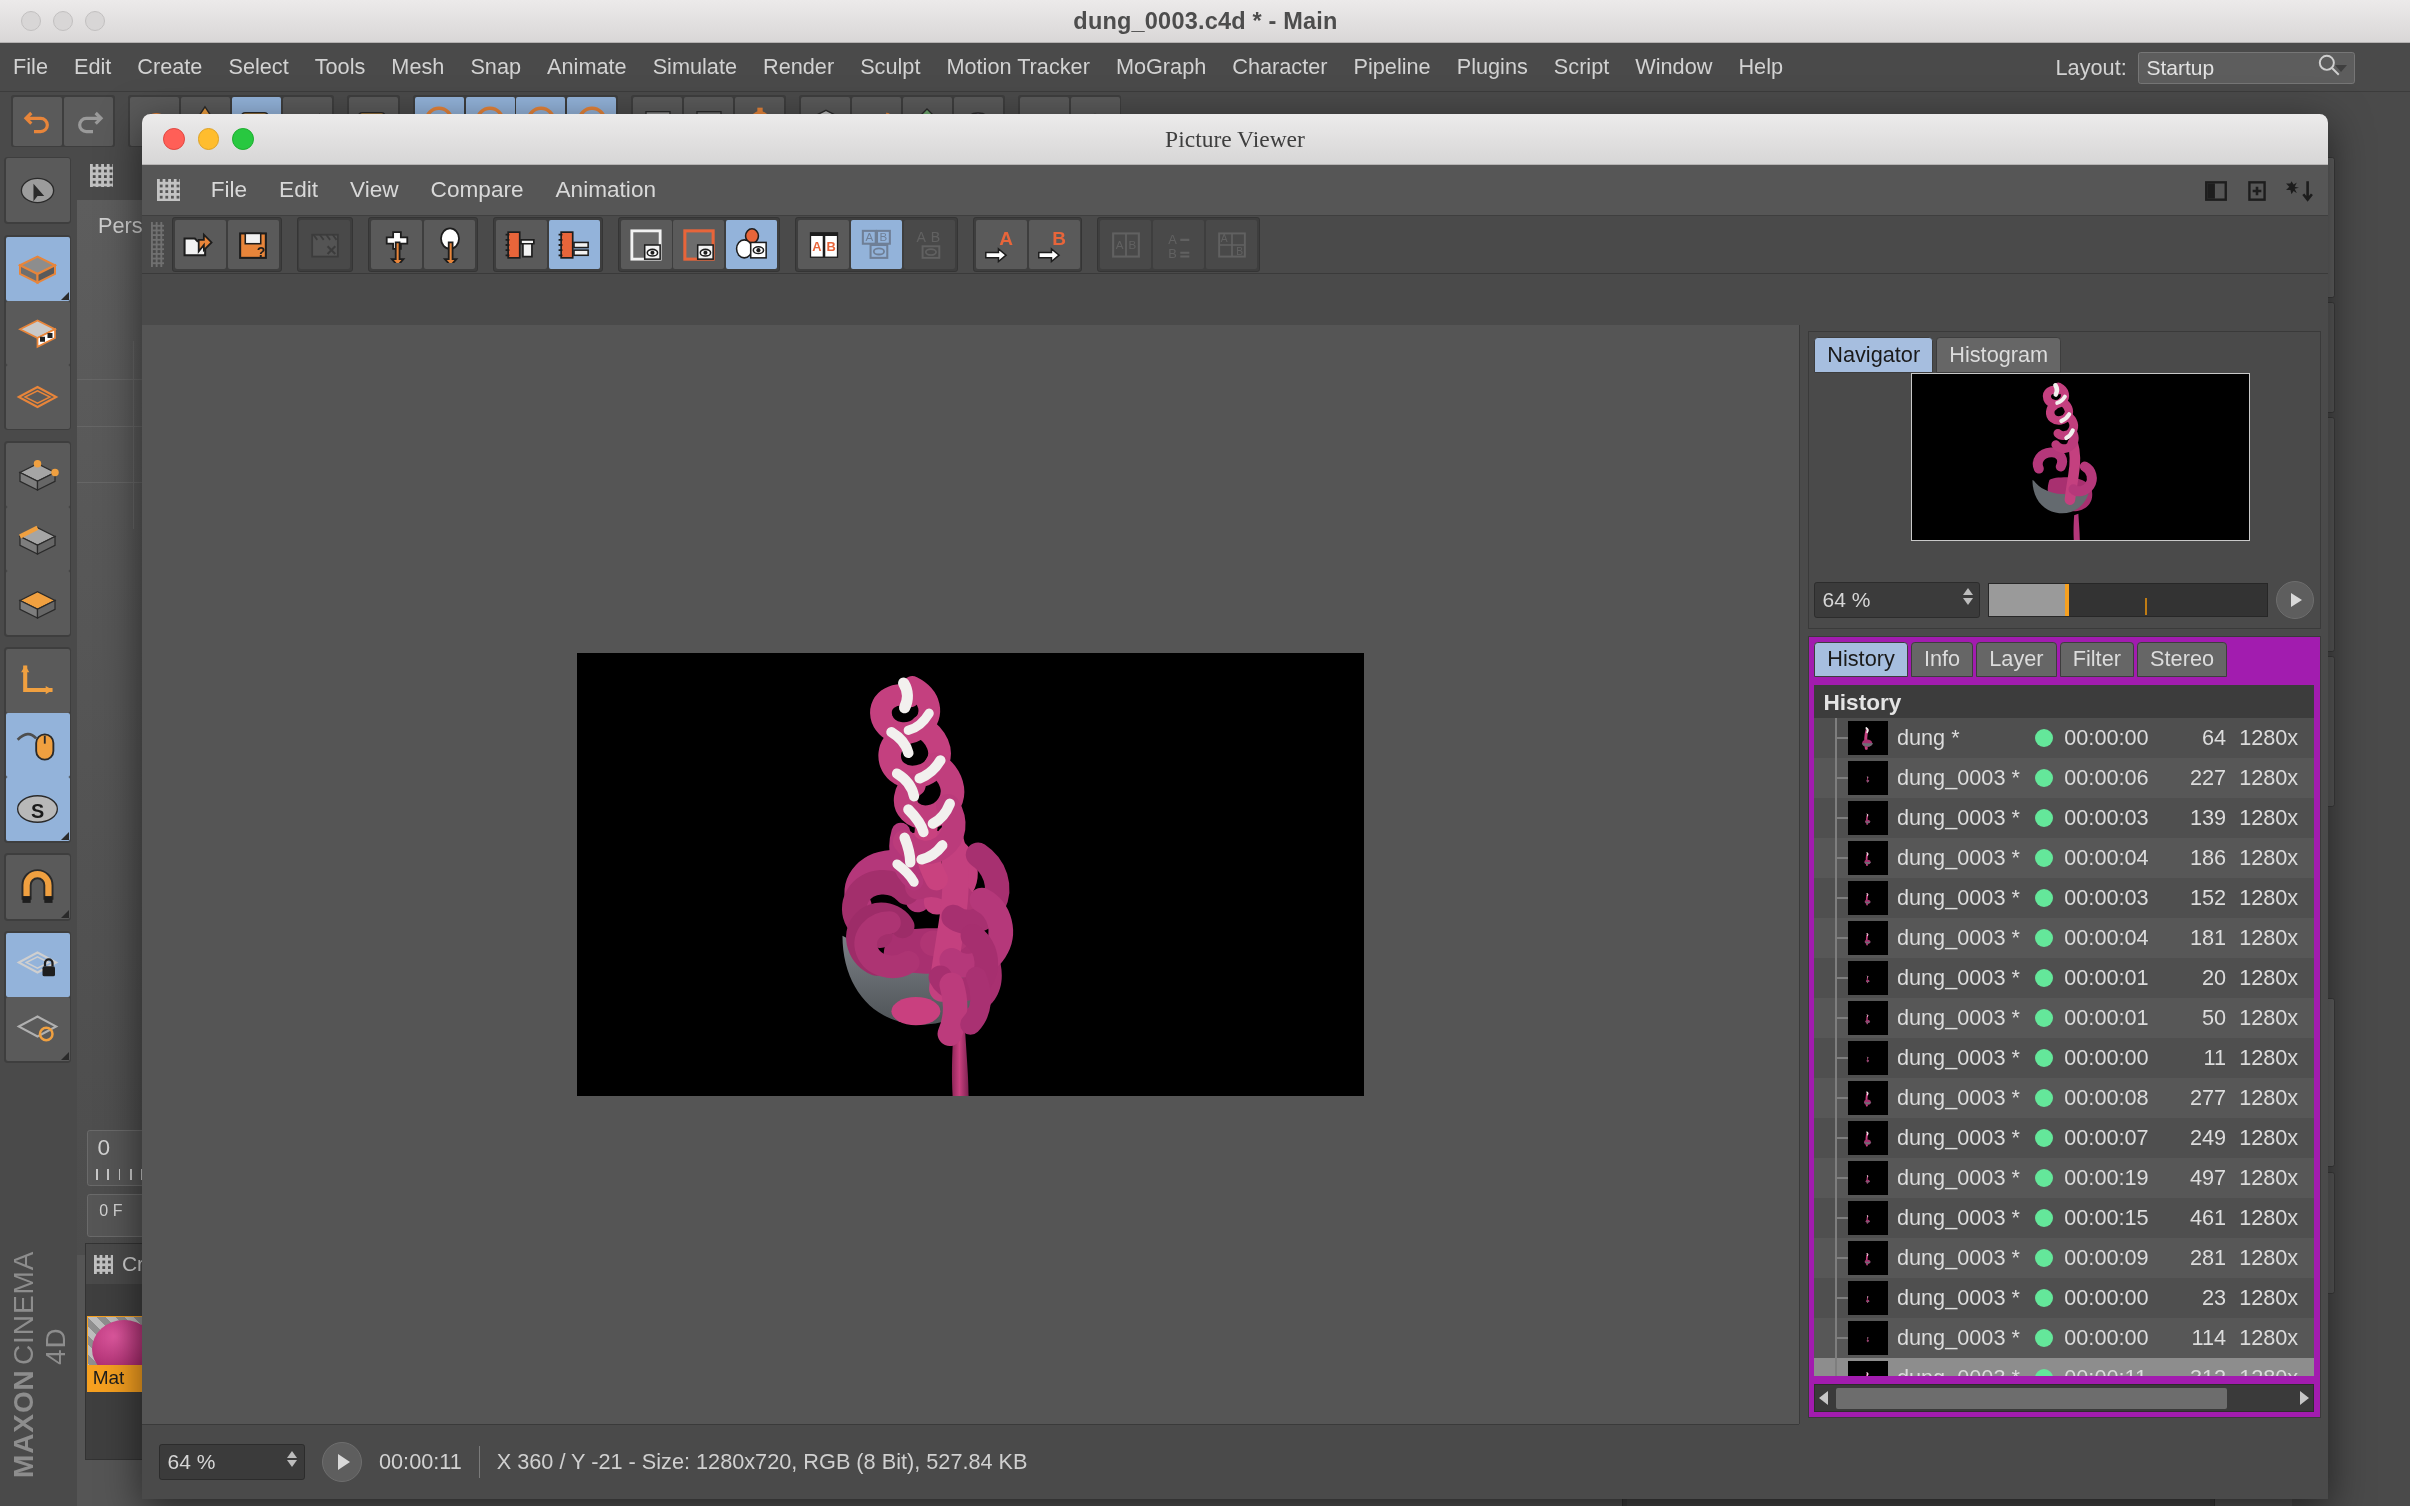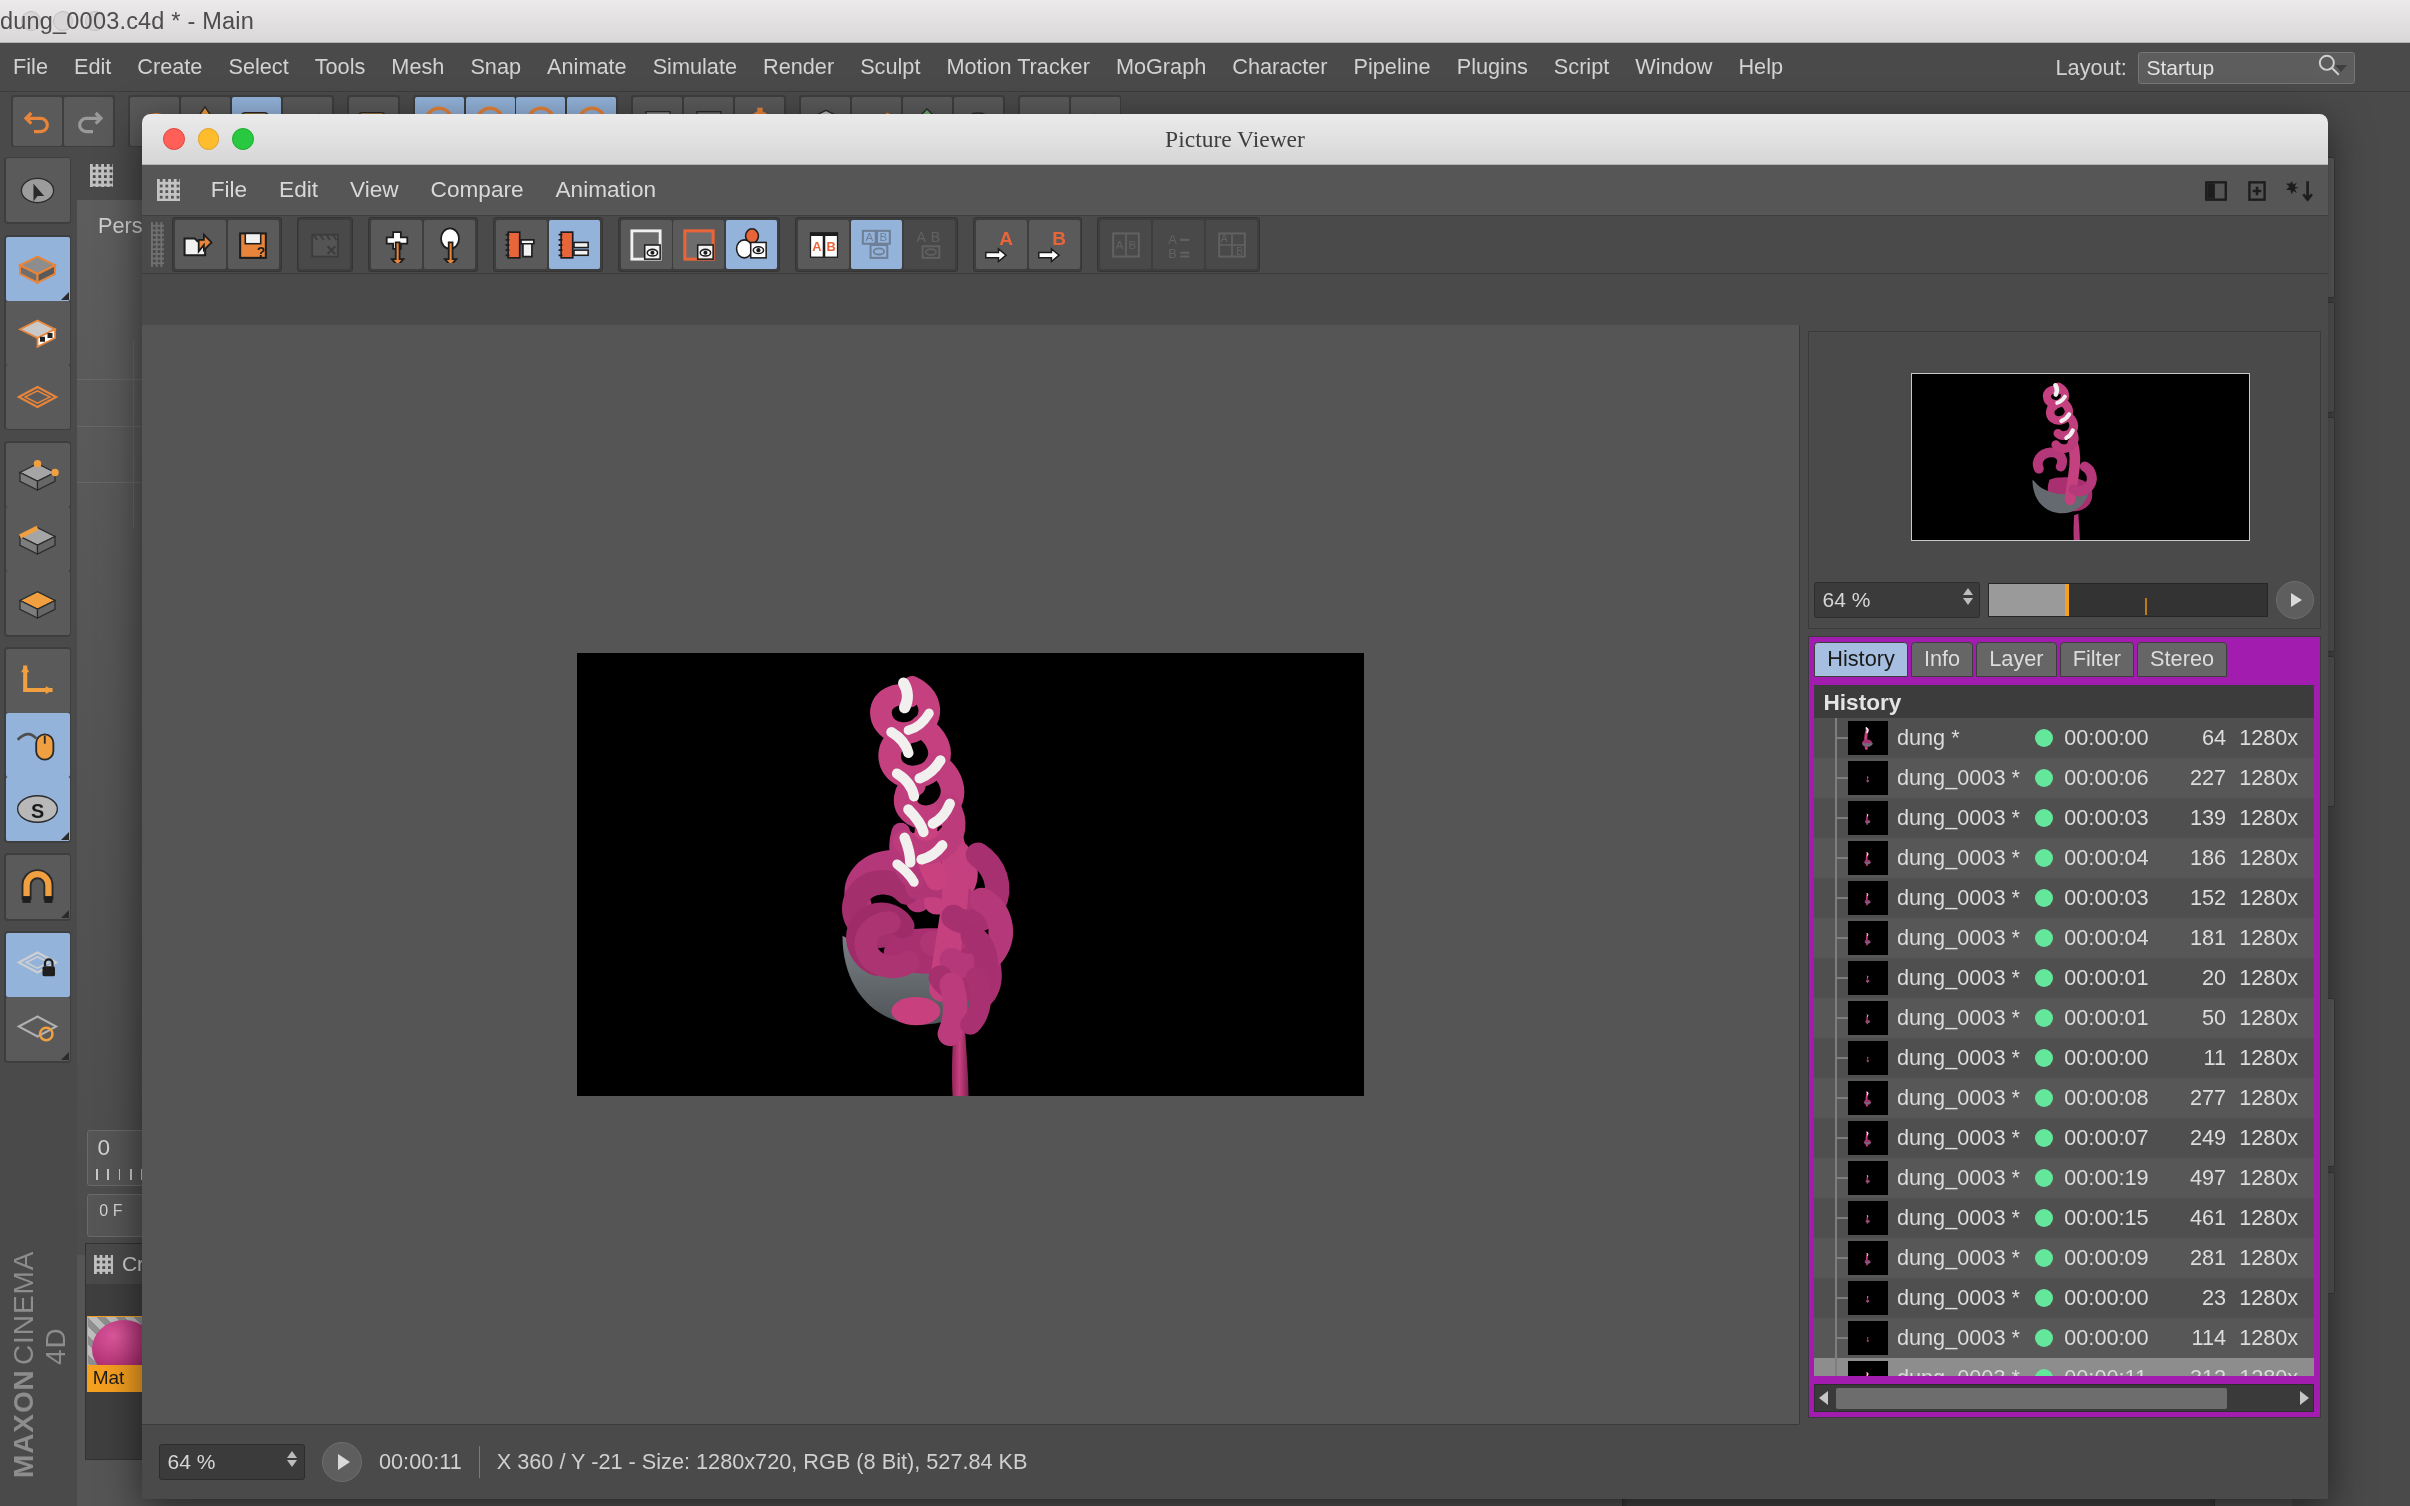"dung_0003.c4d * - Main" .mac-title { font-weight: normal -> bold; text-align: left -> center }
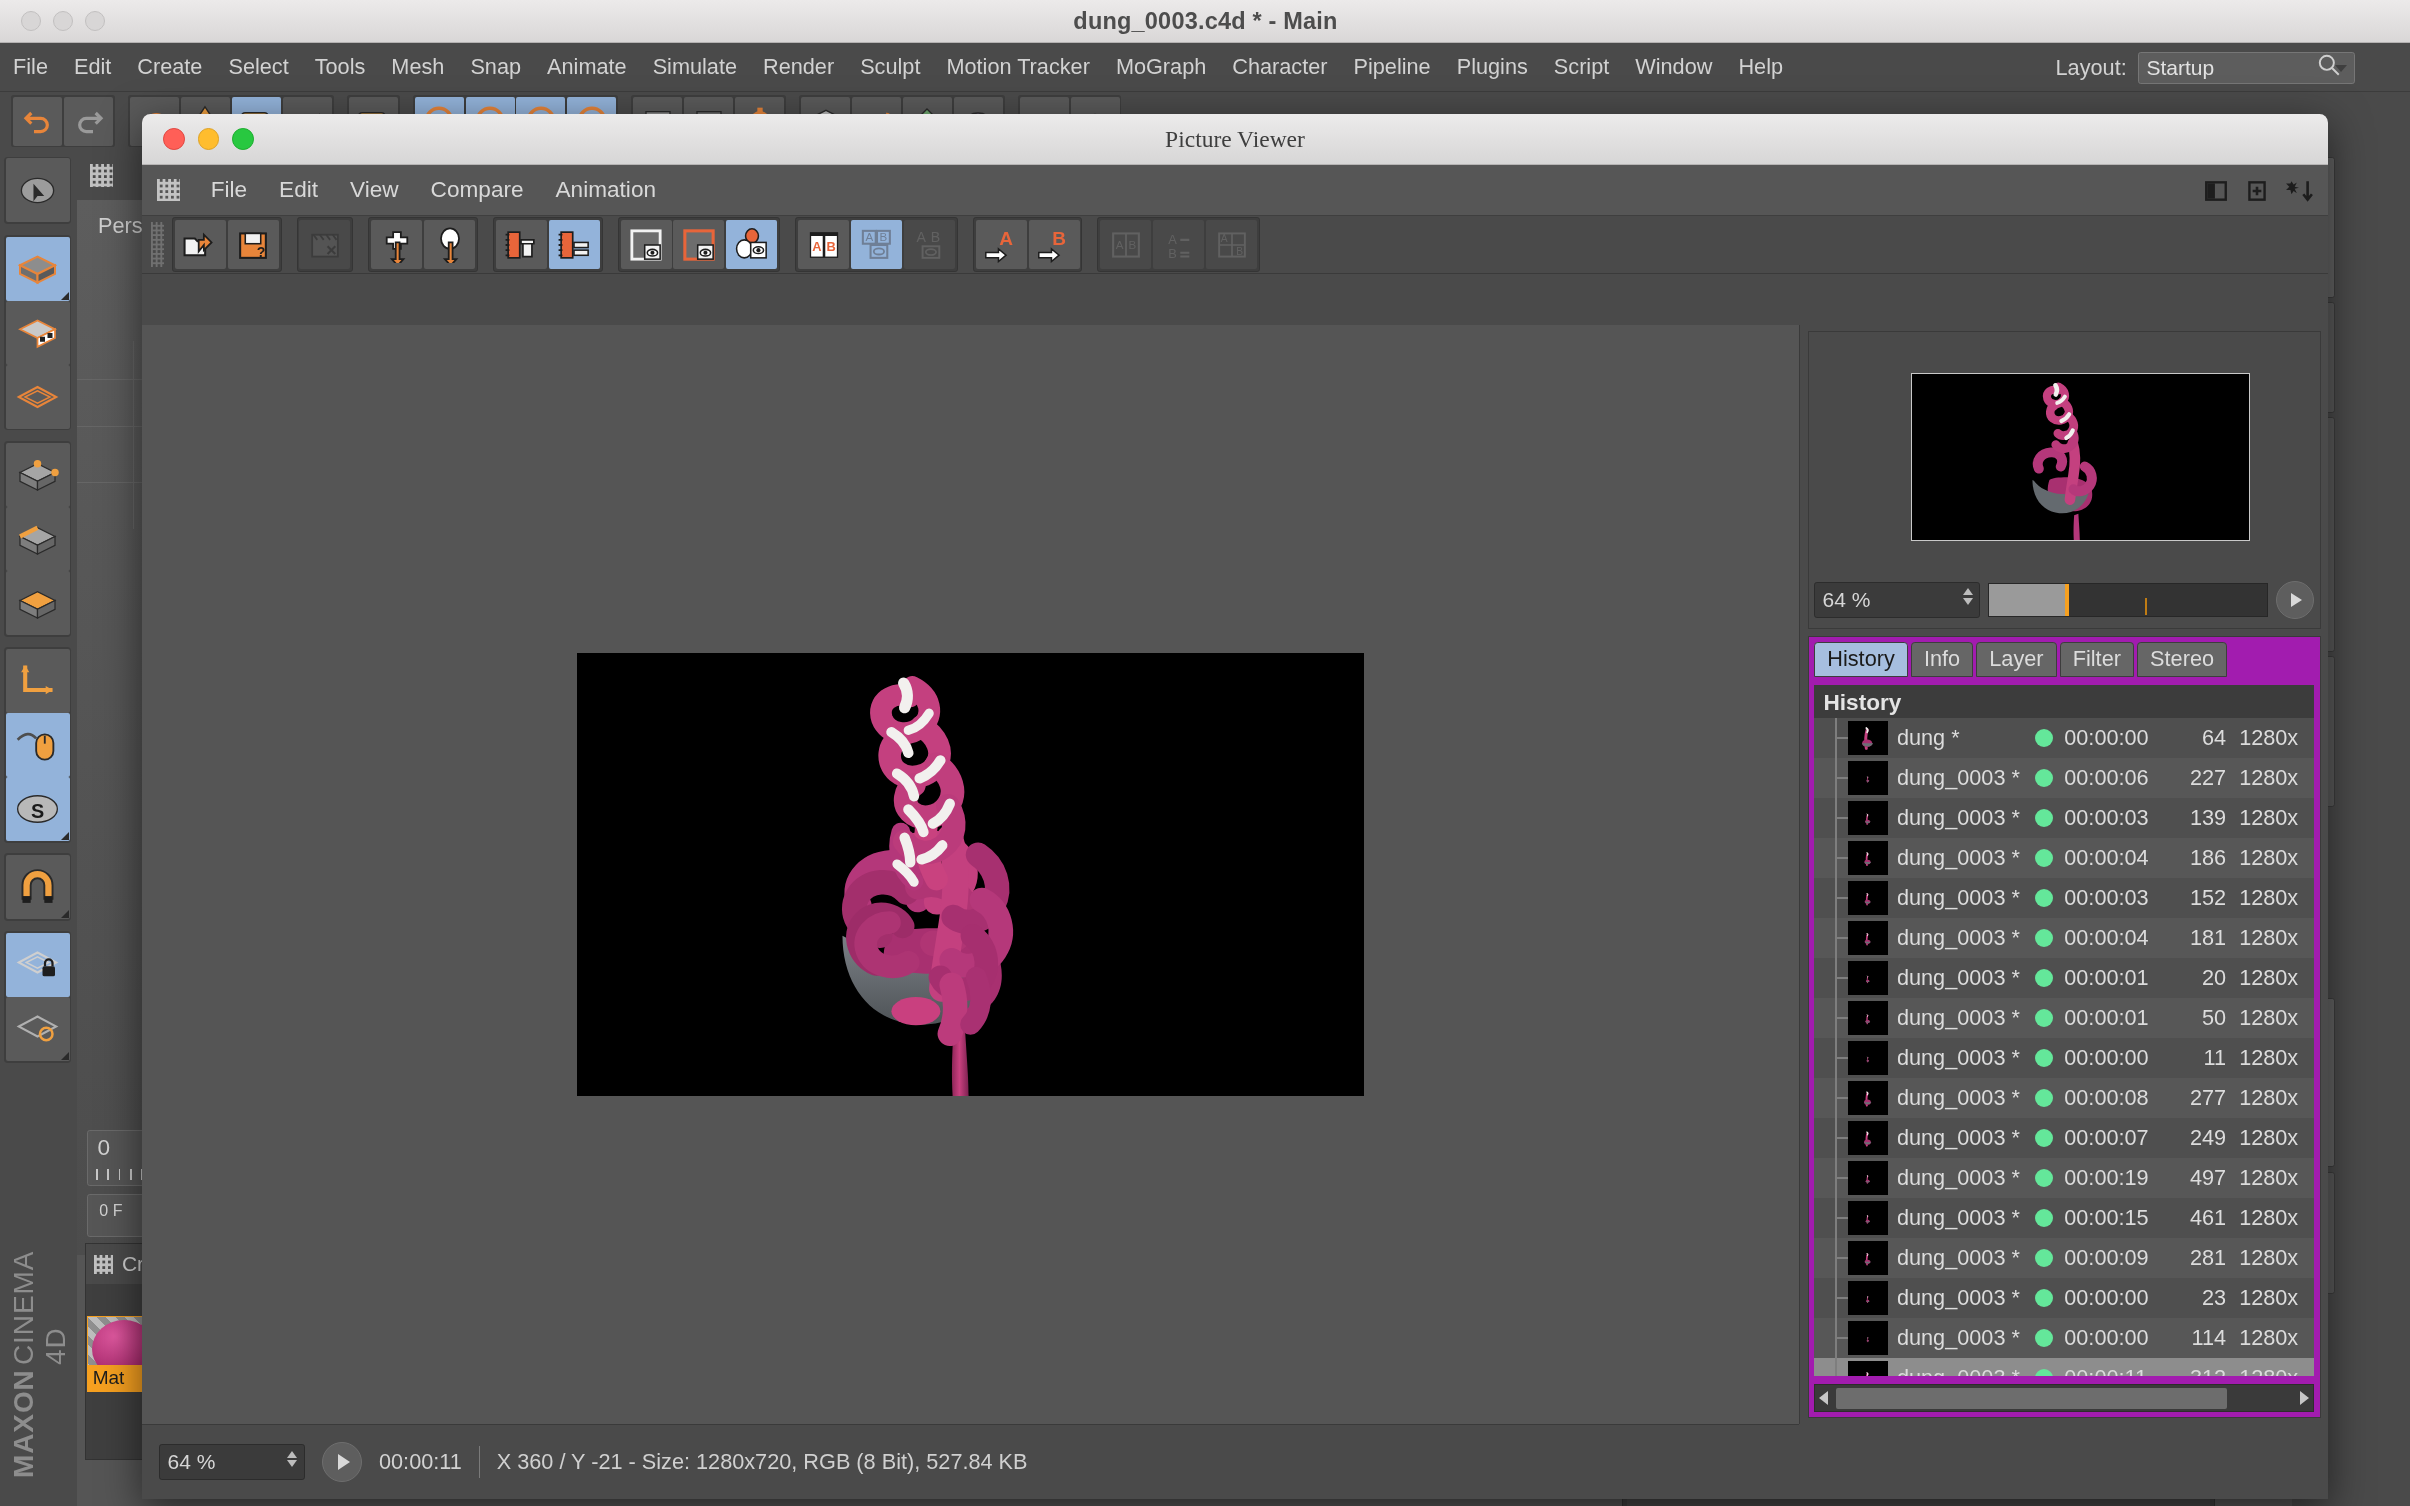"Navigator" div.tabrow { html: none -> <div> <div><span>Navigator</span></div> <div><span>Histogram</span></div> </div> }
